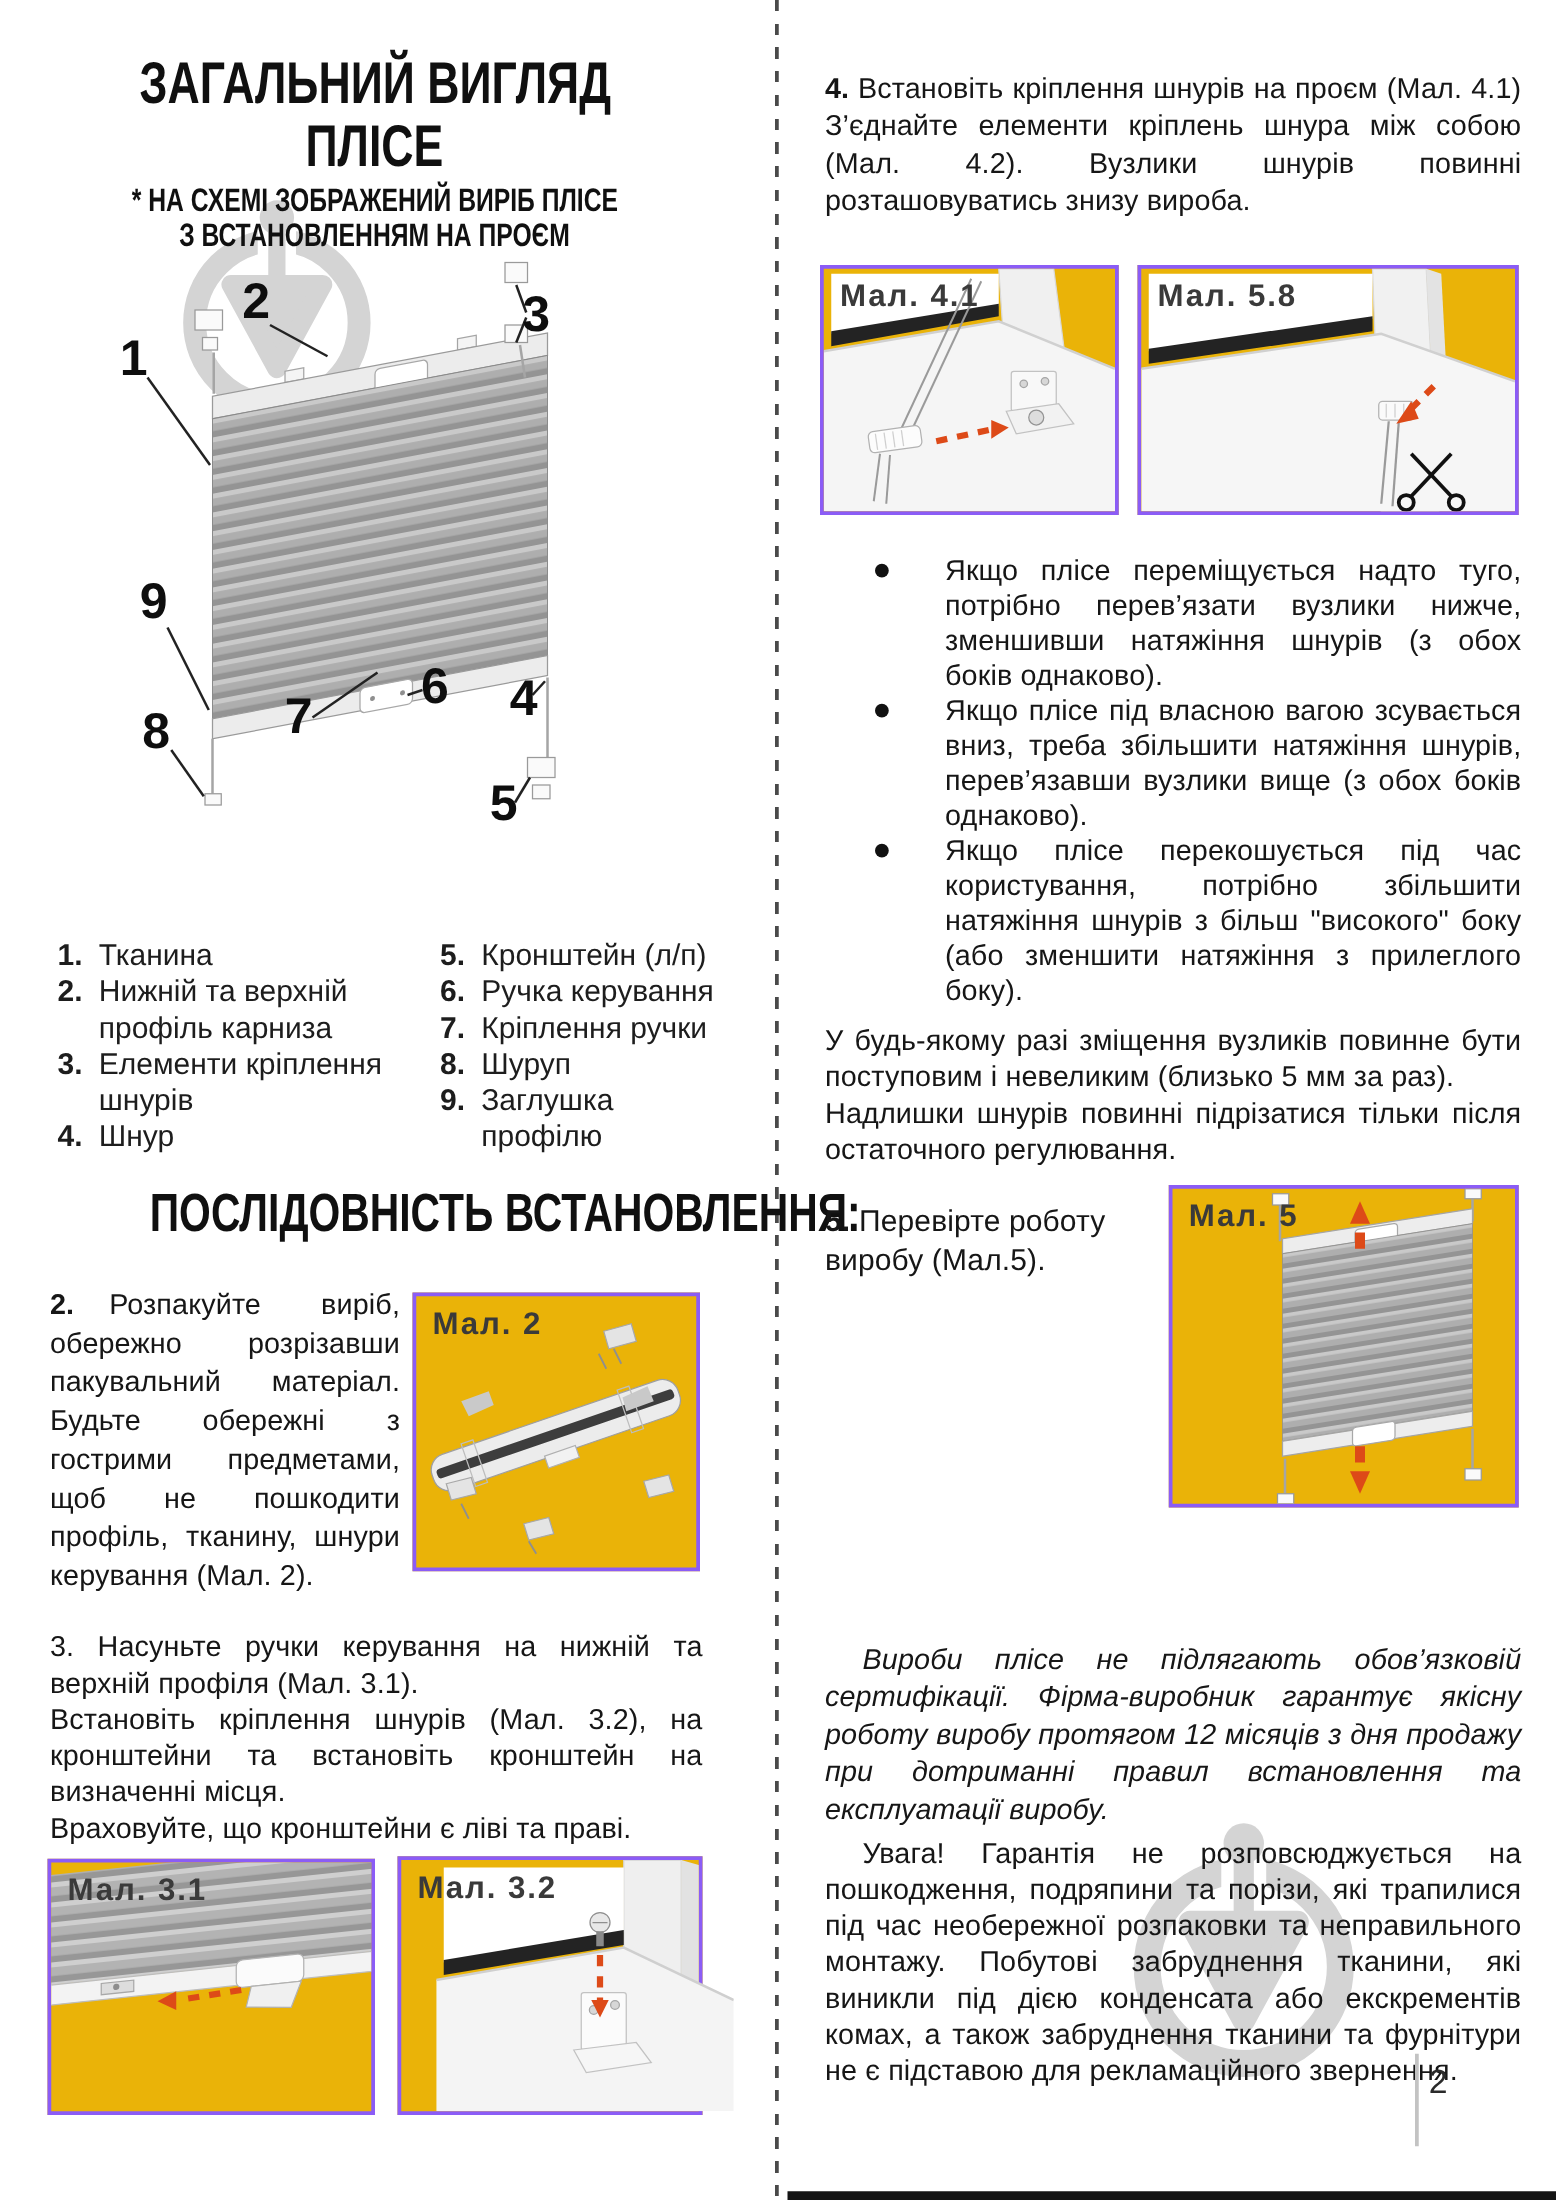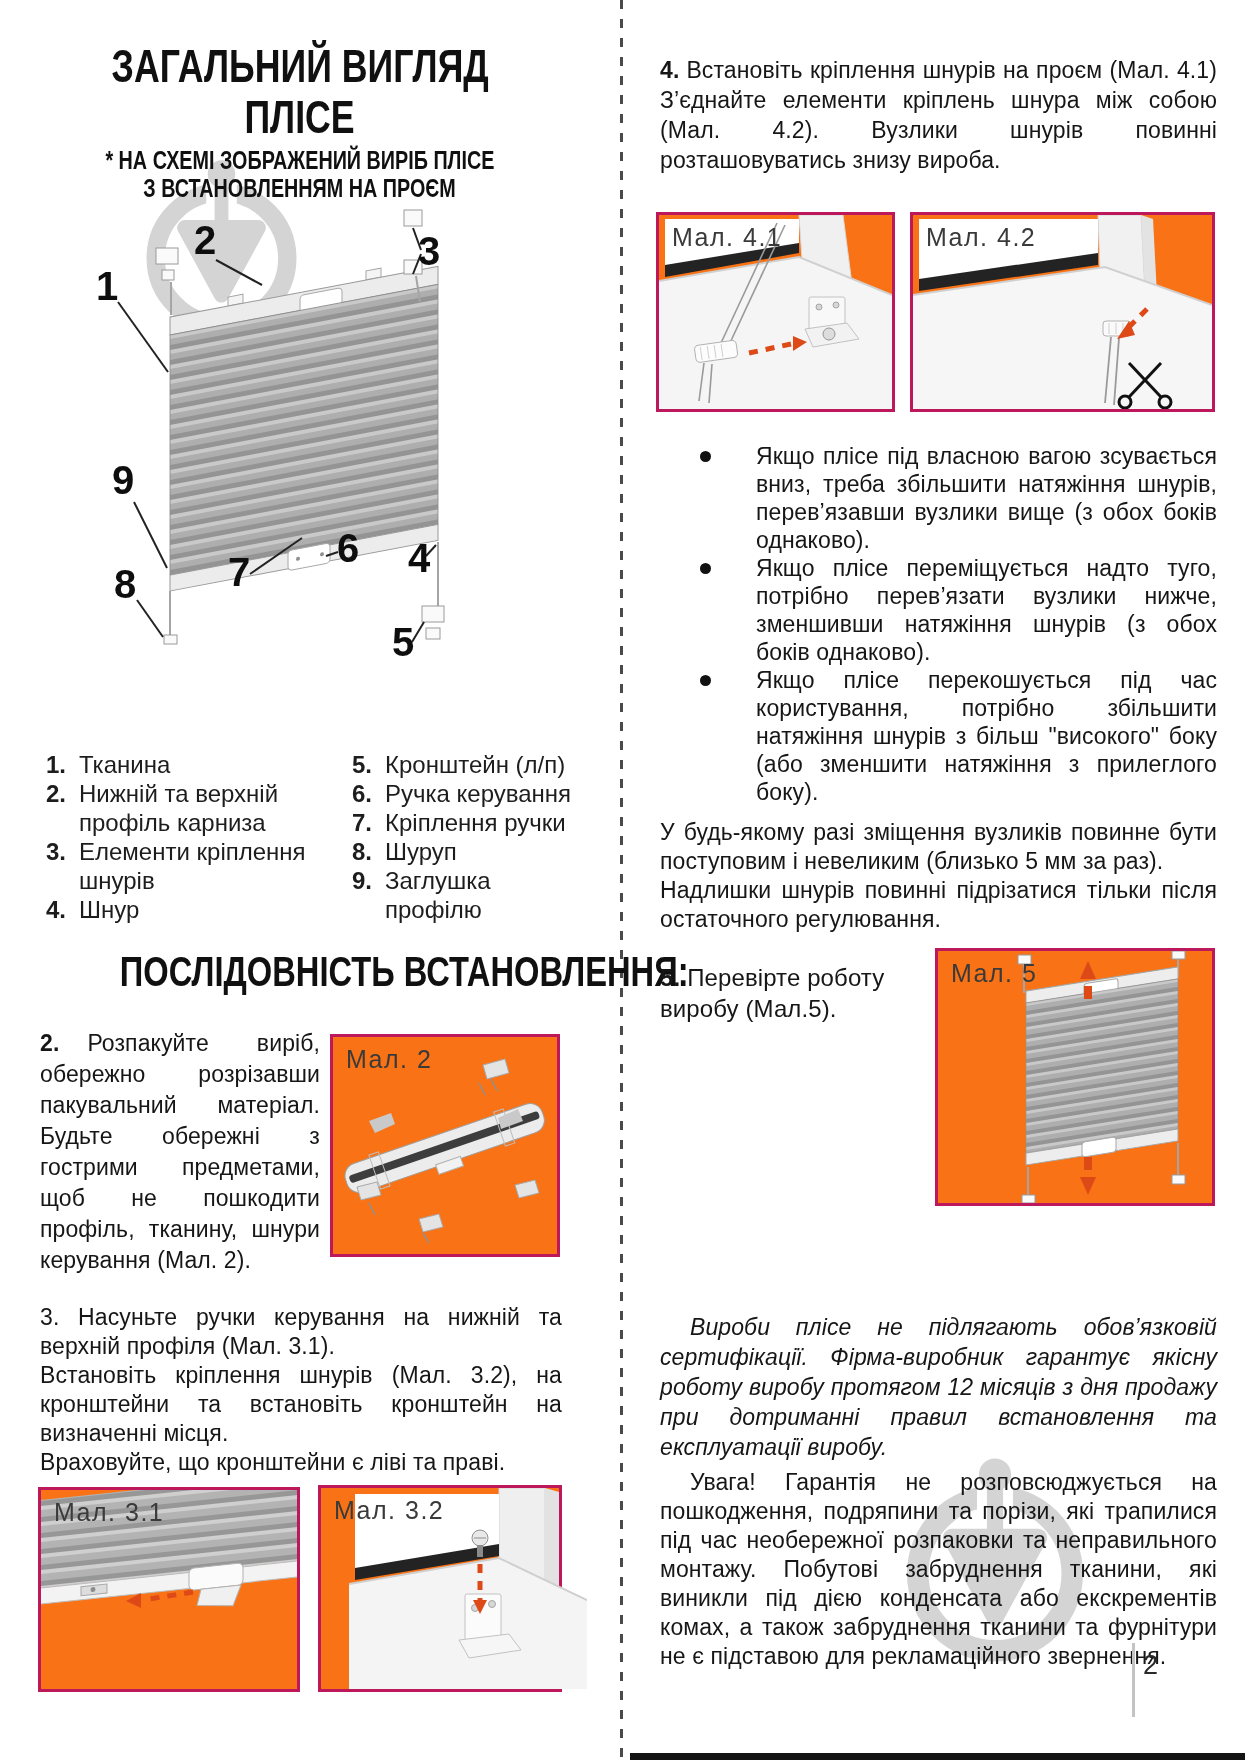"Мал. 4.1" .fig { background: #f97316 -> #eab308; border: 3px solid #be185d -> 3px solid #8b5cf6; font-weight: none -> bold }
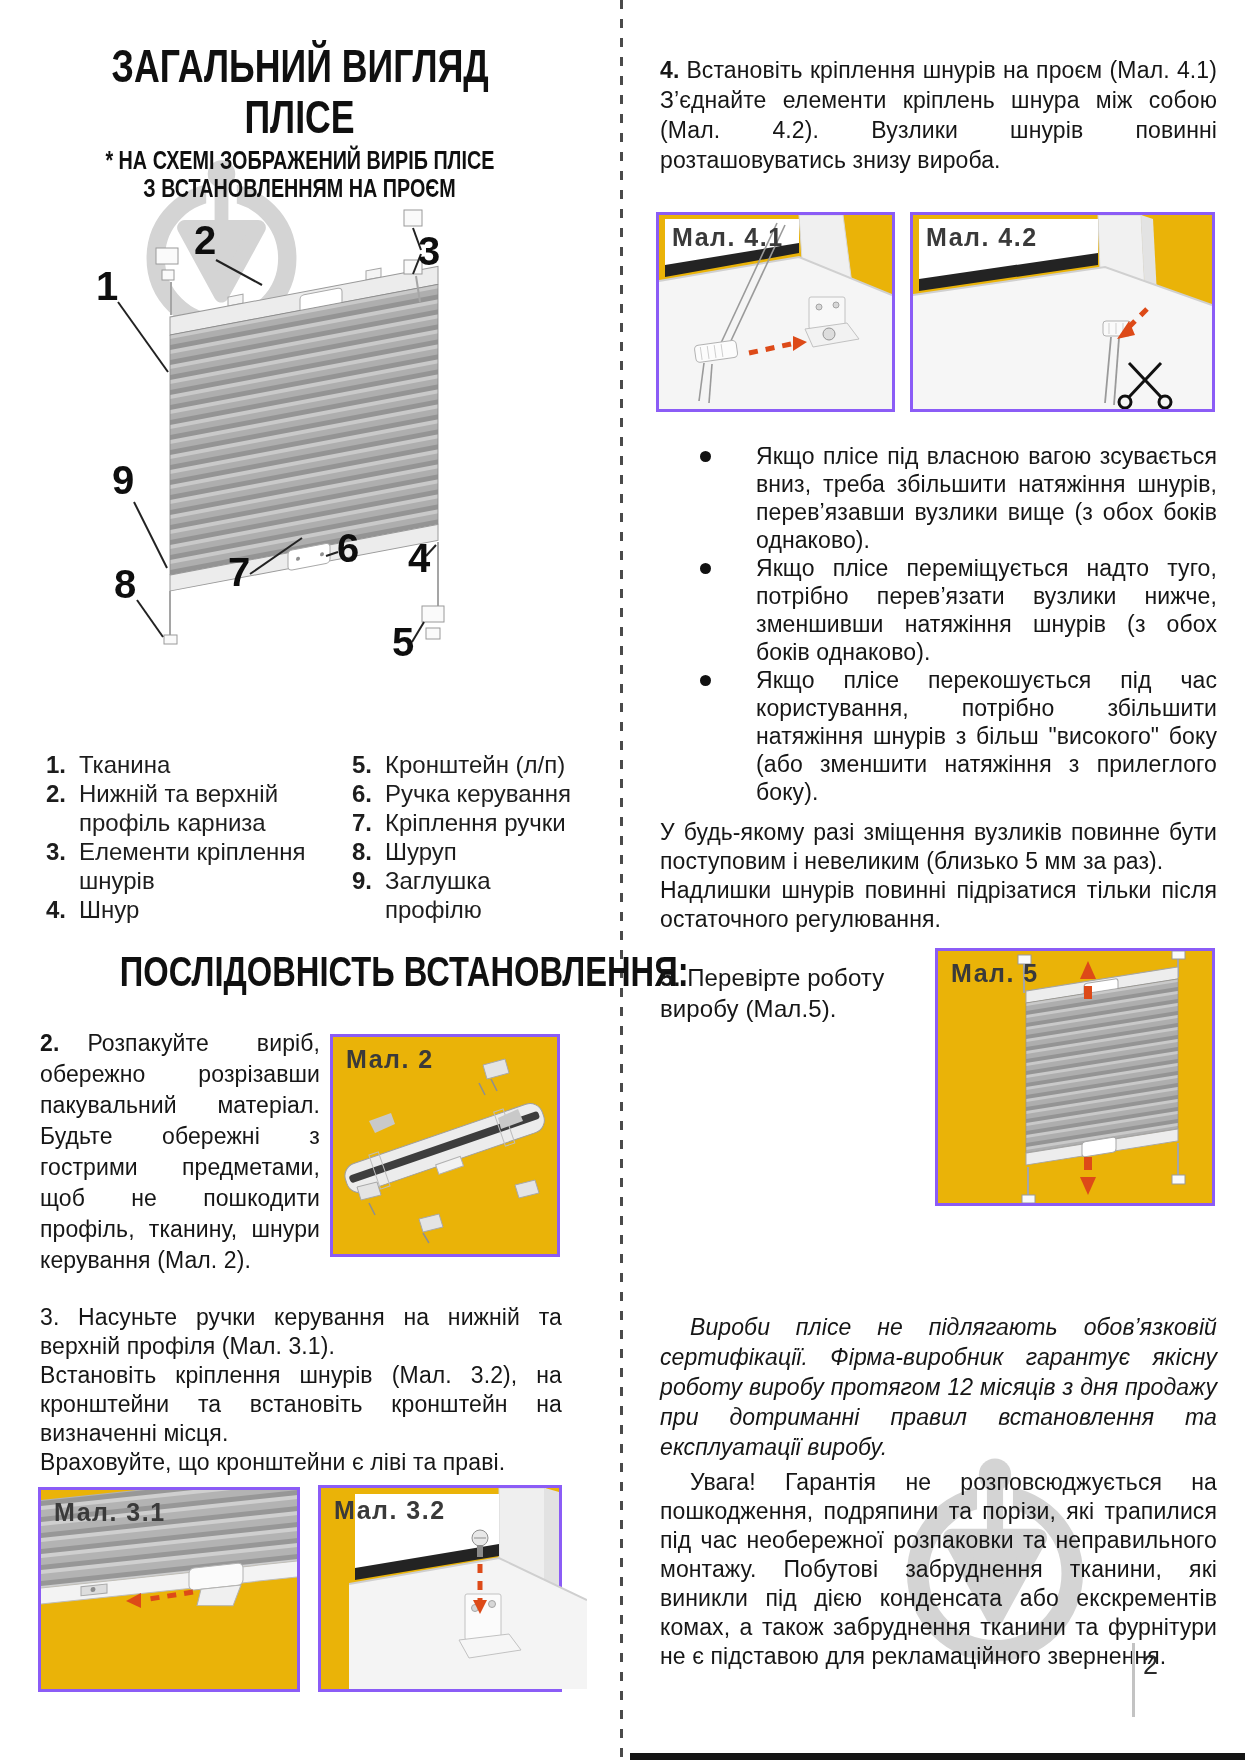"Мал. 4.2" div.figlabel { text: 4.2 -> 5.8 }
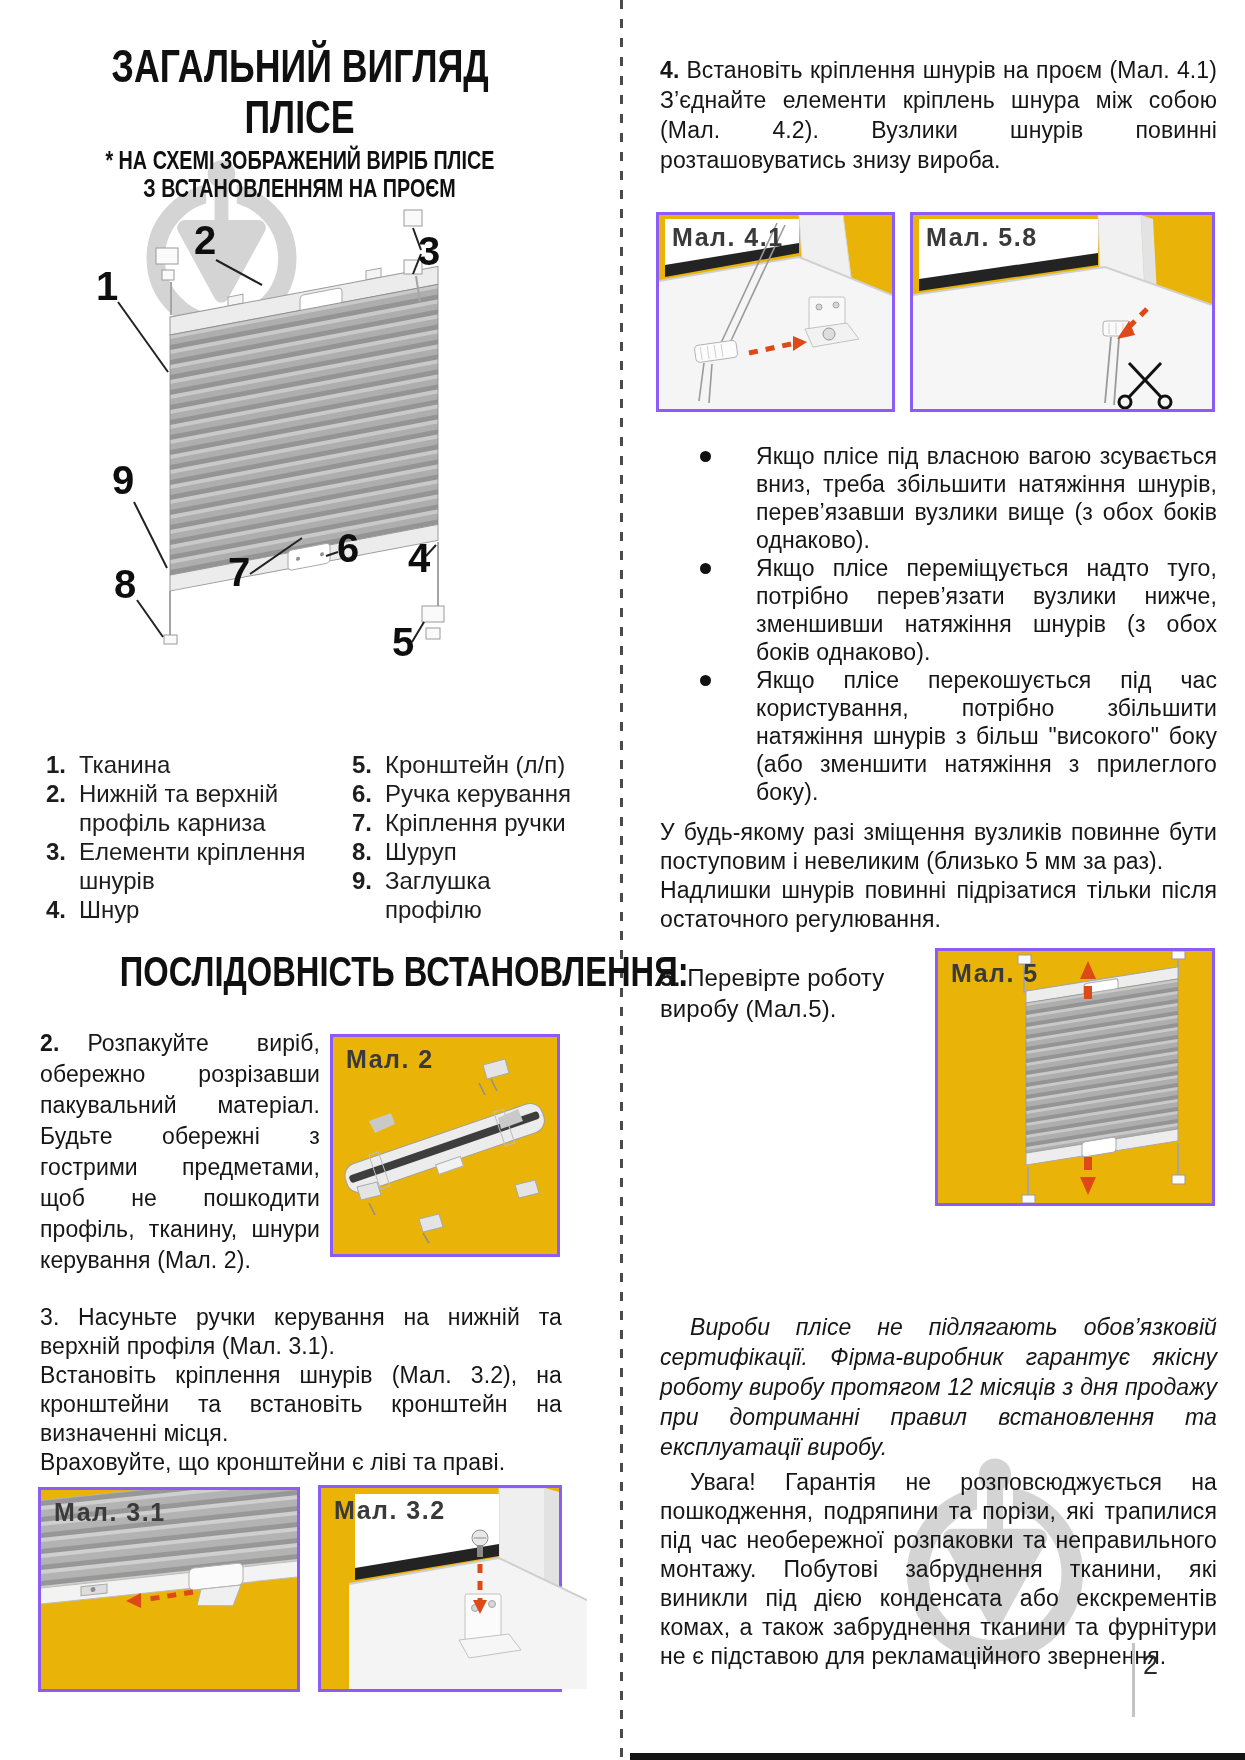"Якщо плісе під власною вагою" li { order: before "Якщо плісе переміщується надто туго," -> after "Якщо плісе переміщується надто туго," }
